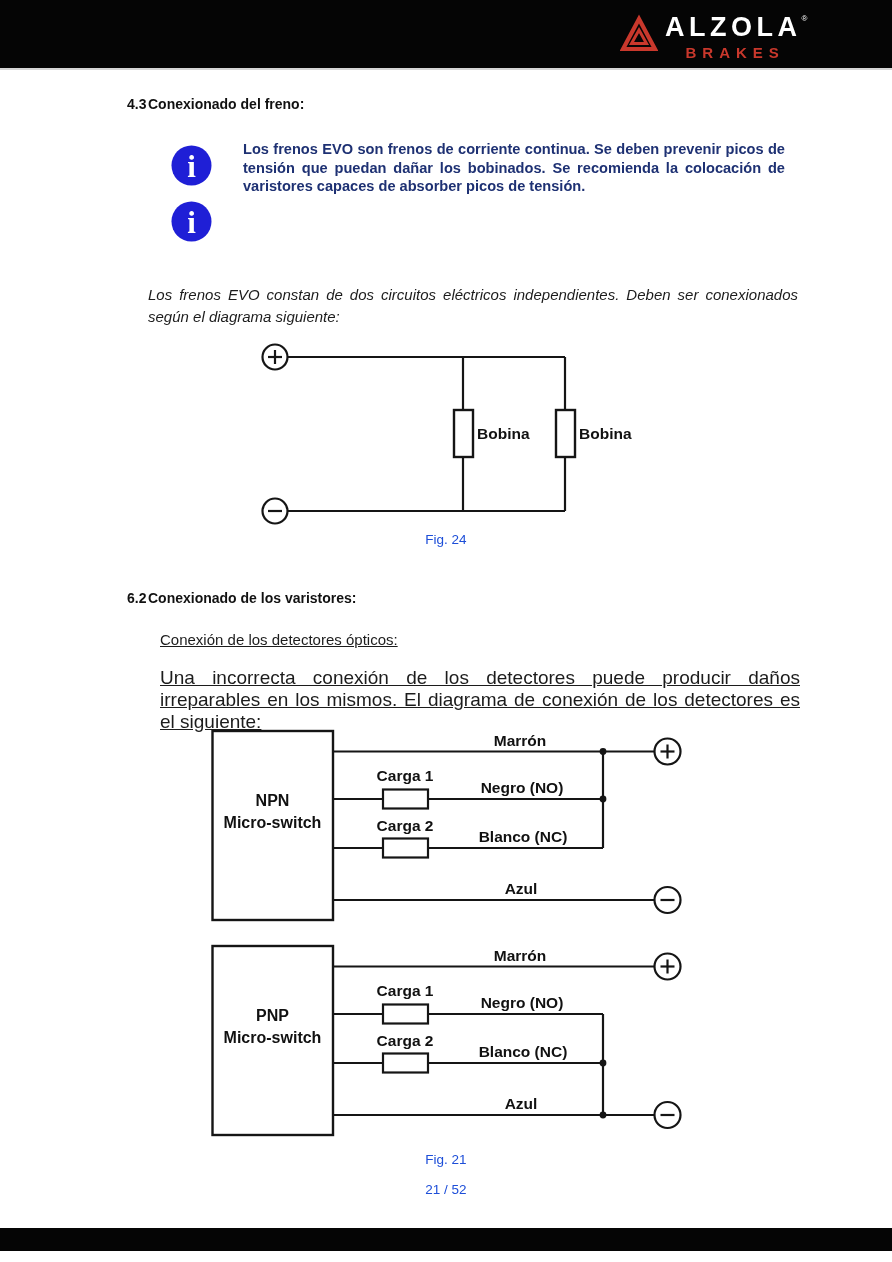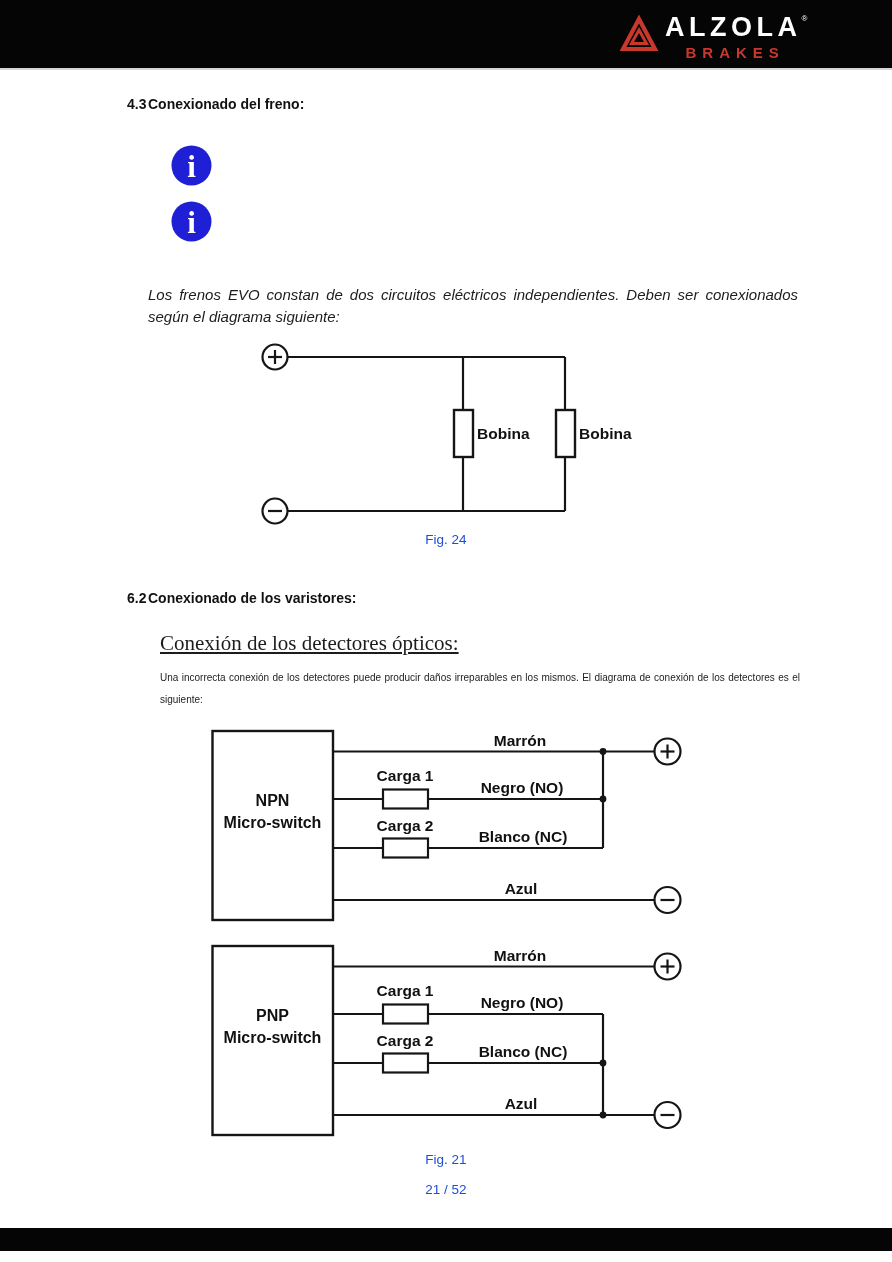"Los frenos EVO son frenos" div.abs { html: none -> <div>Los frenos EVO son frenos de corriente continua. Se deben prevenir picos de tensión que puedan dañar los bobinados. Se recomienda la colocación de varistores capaces de absorber picos de tensión.</div> }
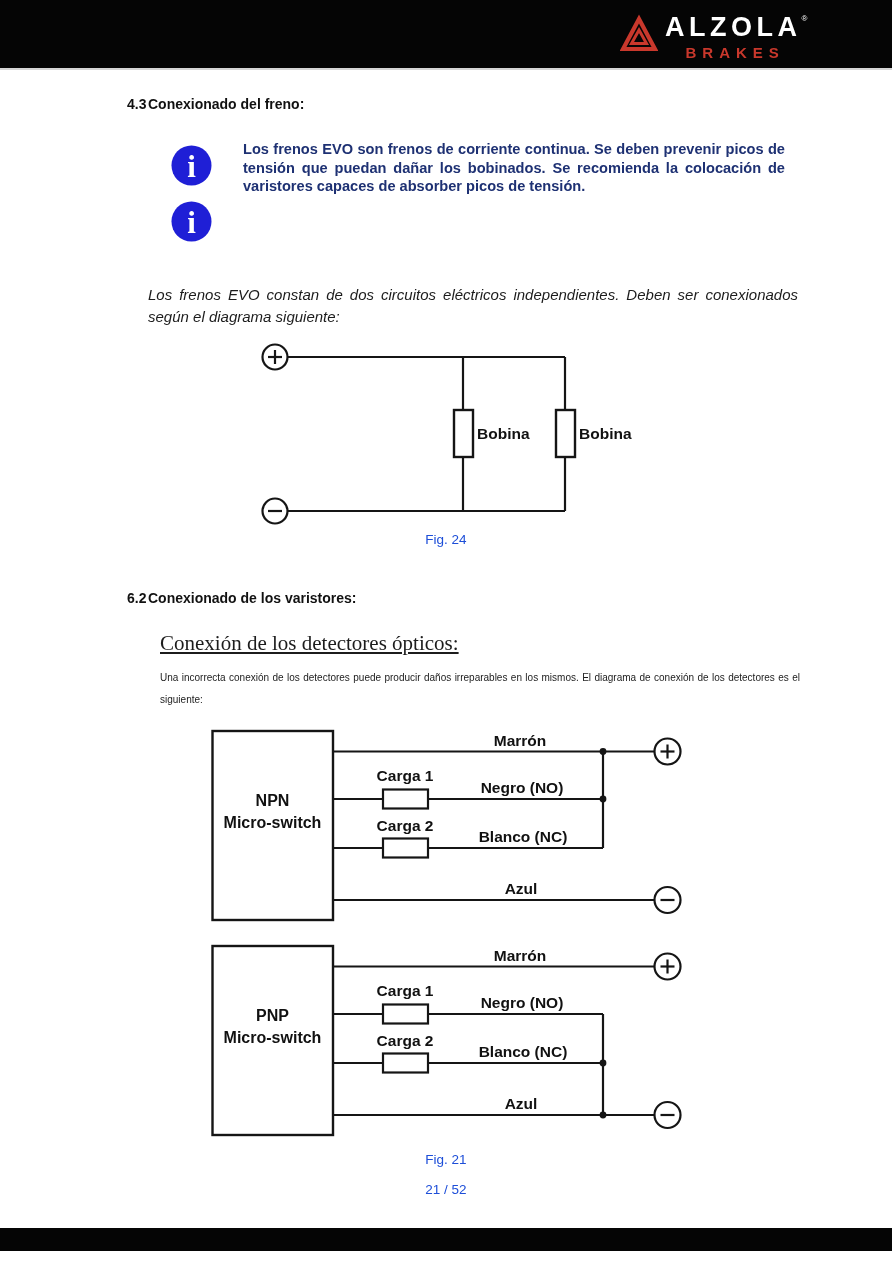"Conexión de los detectores ópticos:" .subheading { font-family: Liberation Serif, serif -> none; font-size: 21px -> 15px }
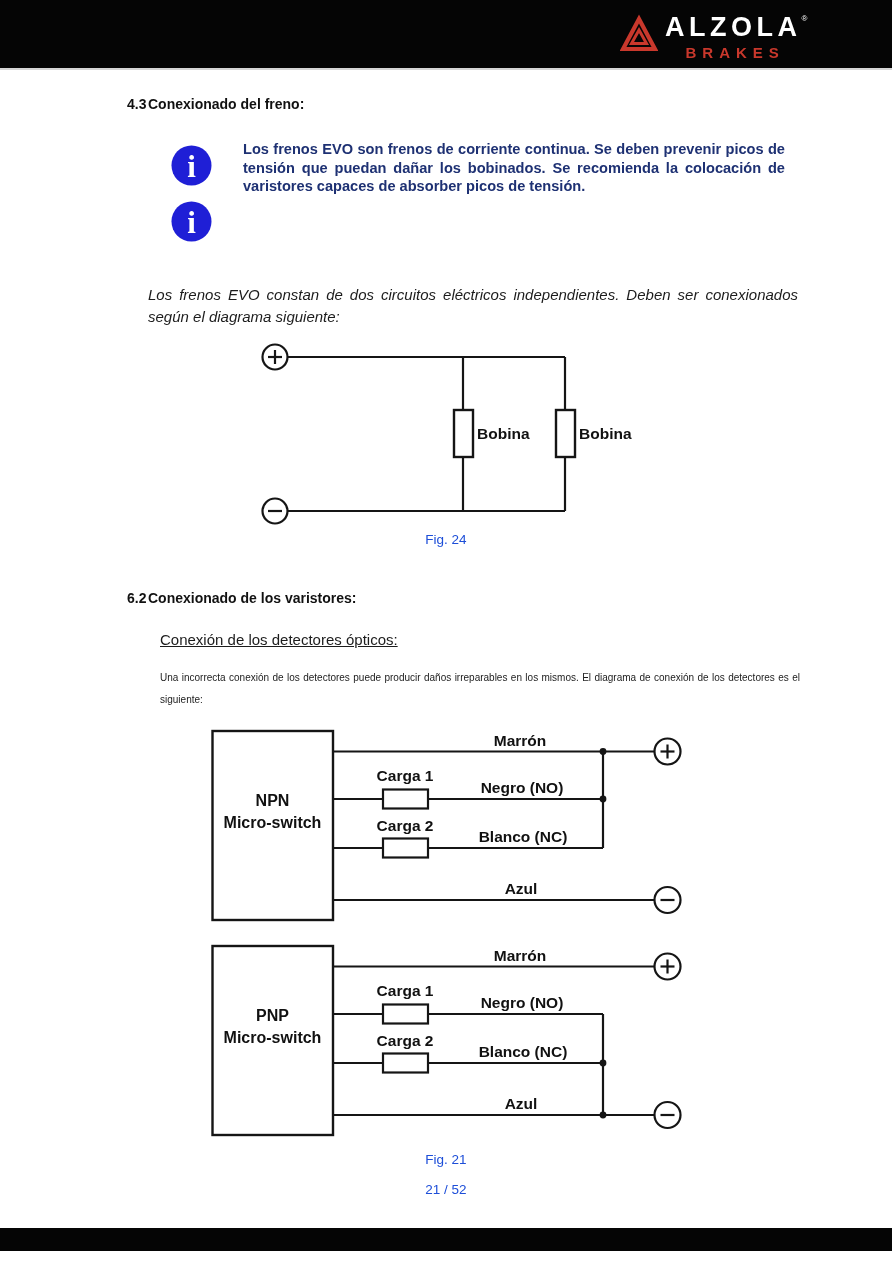"Una incorrecta conexión de los" .body-text.small { font-size: 10px -> 19px; text-decoration: none -> underline }
